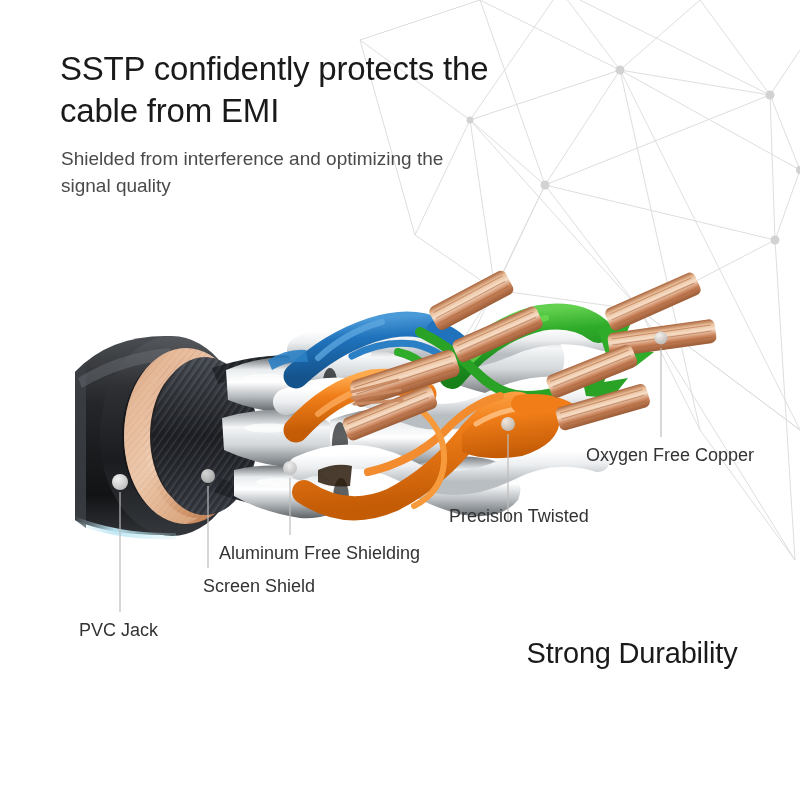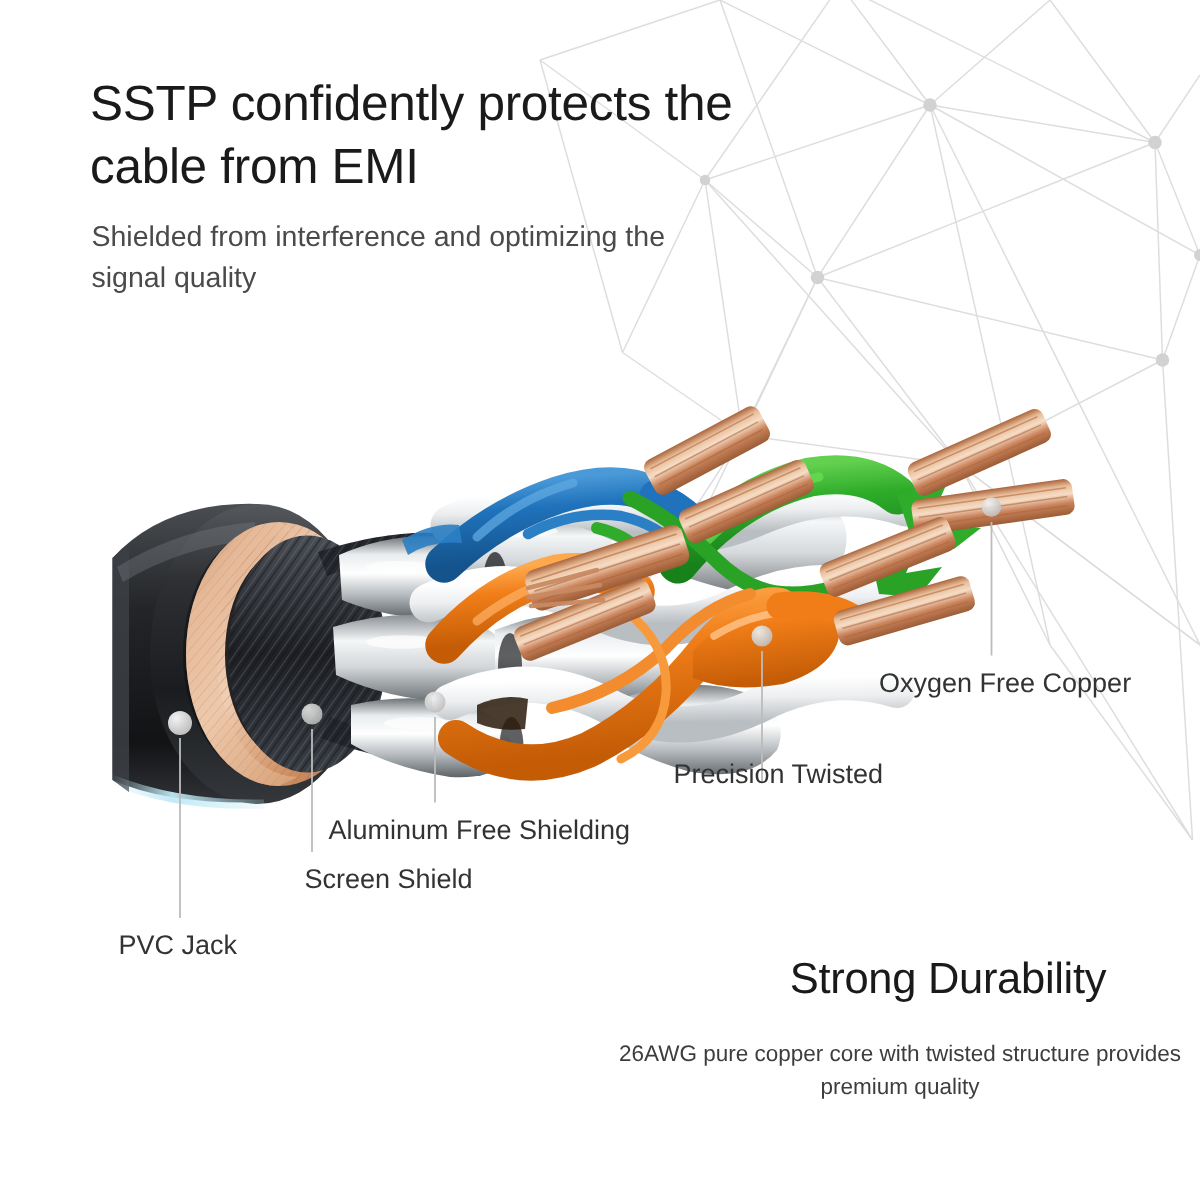"26AWG pure copper core with" div.footSub { html: <div>26AWG pure copper core with twisted structure provides premium quality</div> -> none }
